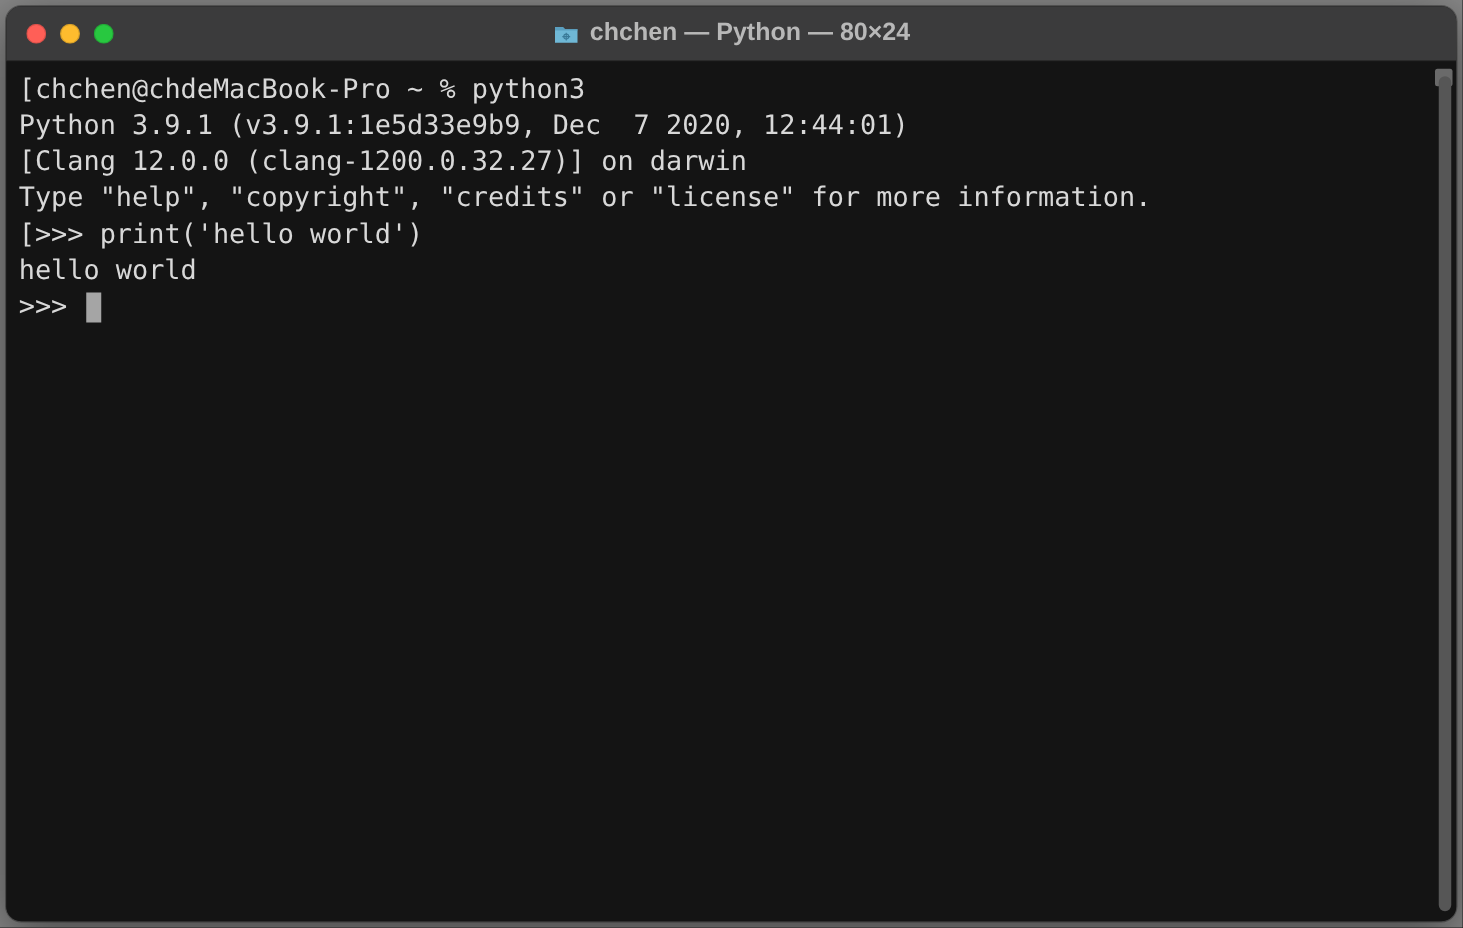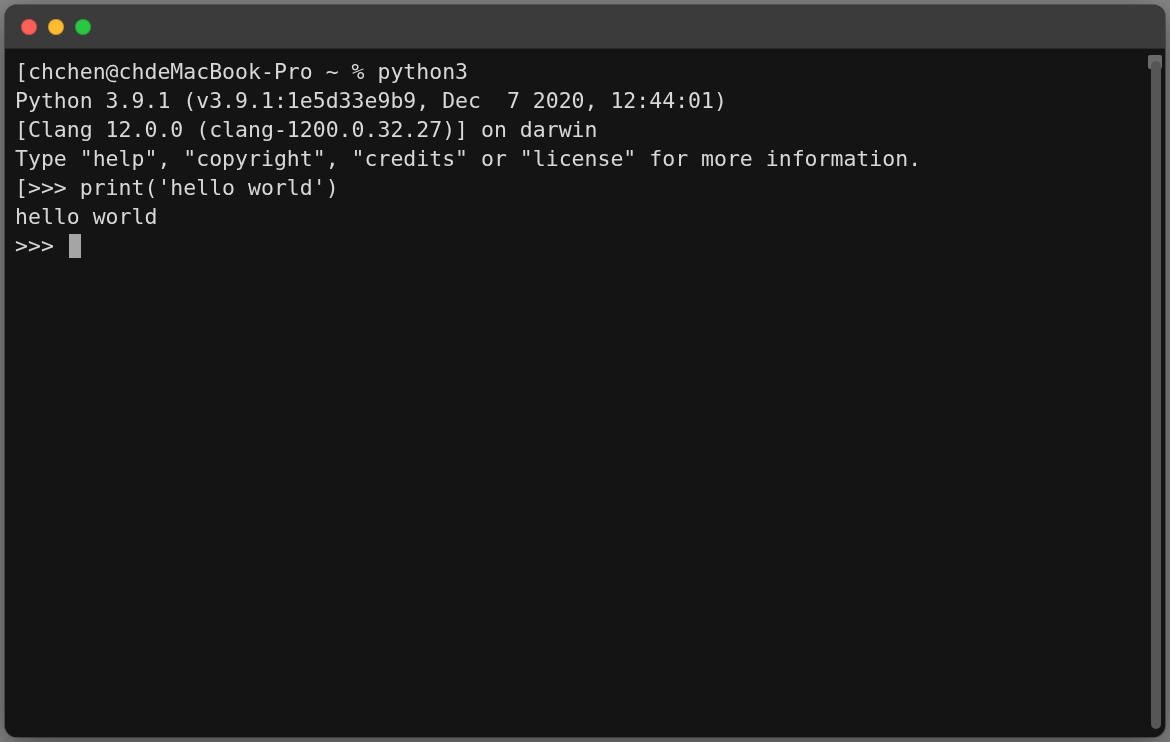"chchen — Python — 80×24" div.title-area { html: none -> <div> <span> <svg> <path></path> <path></path> <circle></circle> <path></path> </svg> </span> <span>chchen — Python — 80×24</span> </div> }
